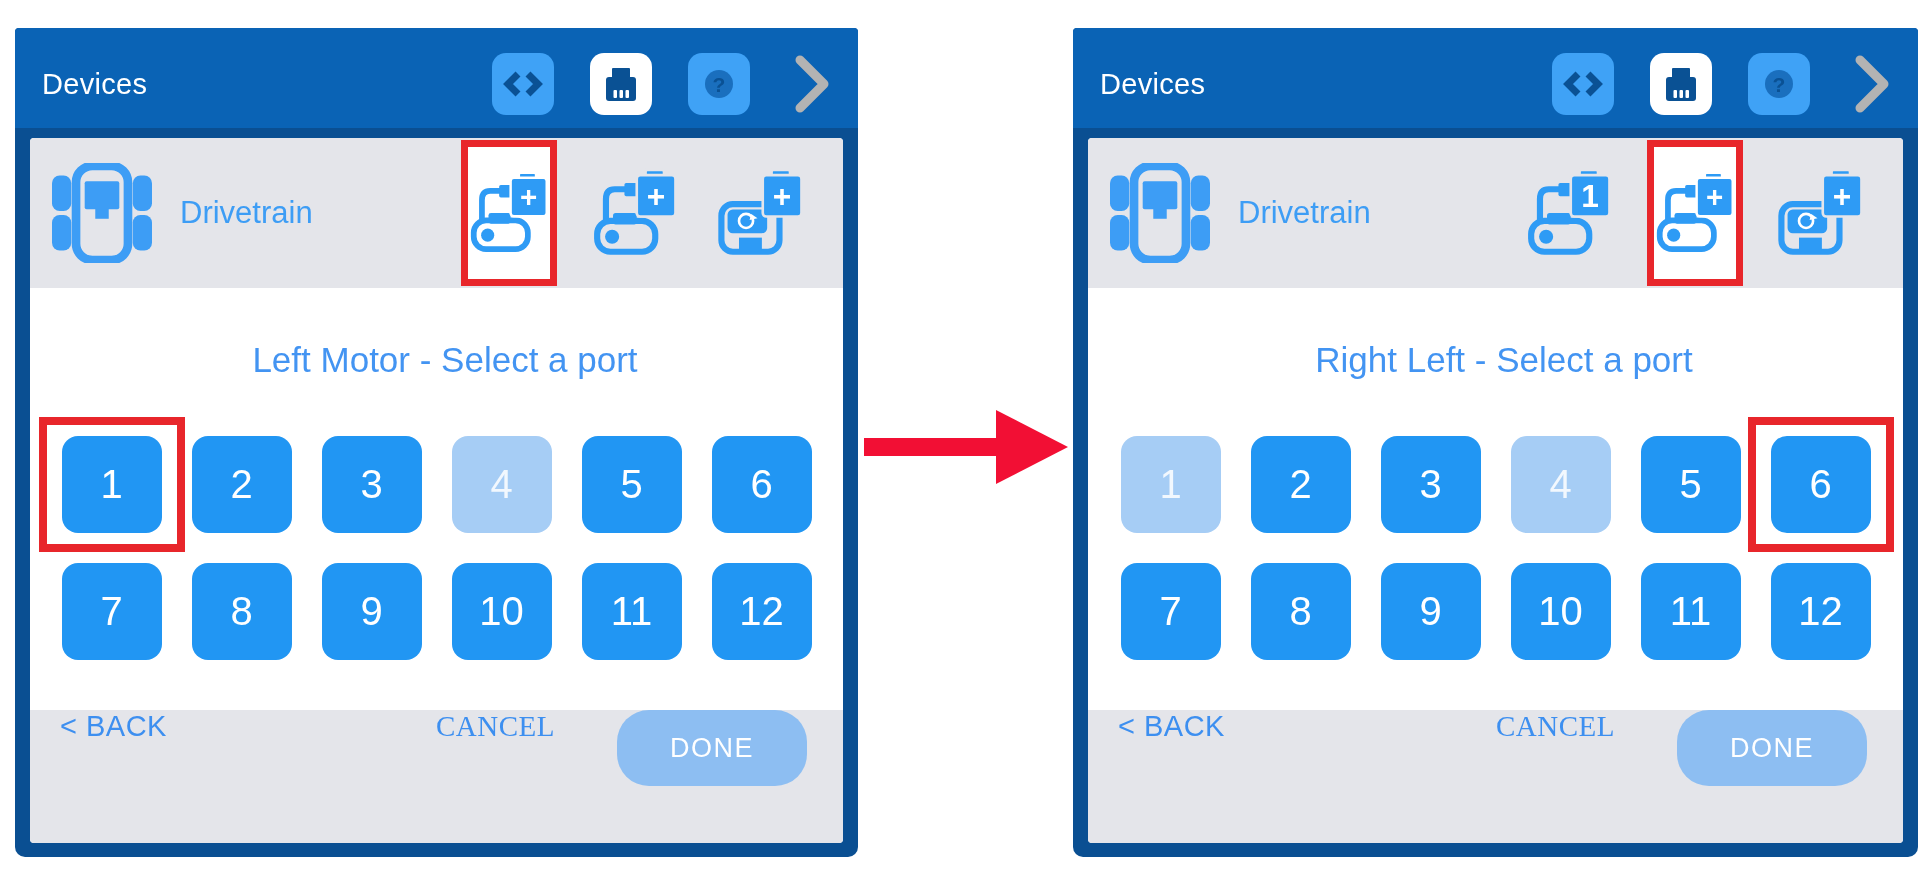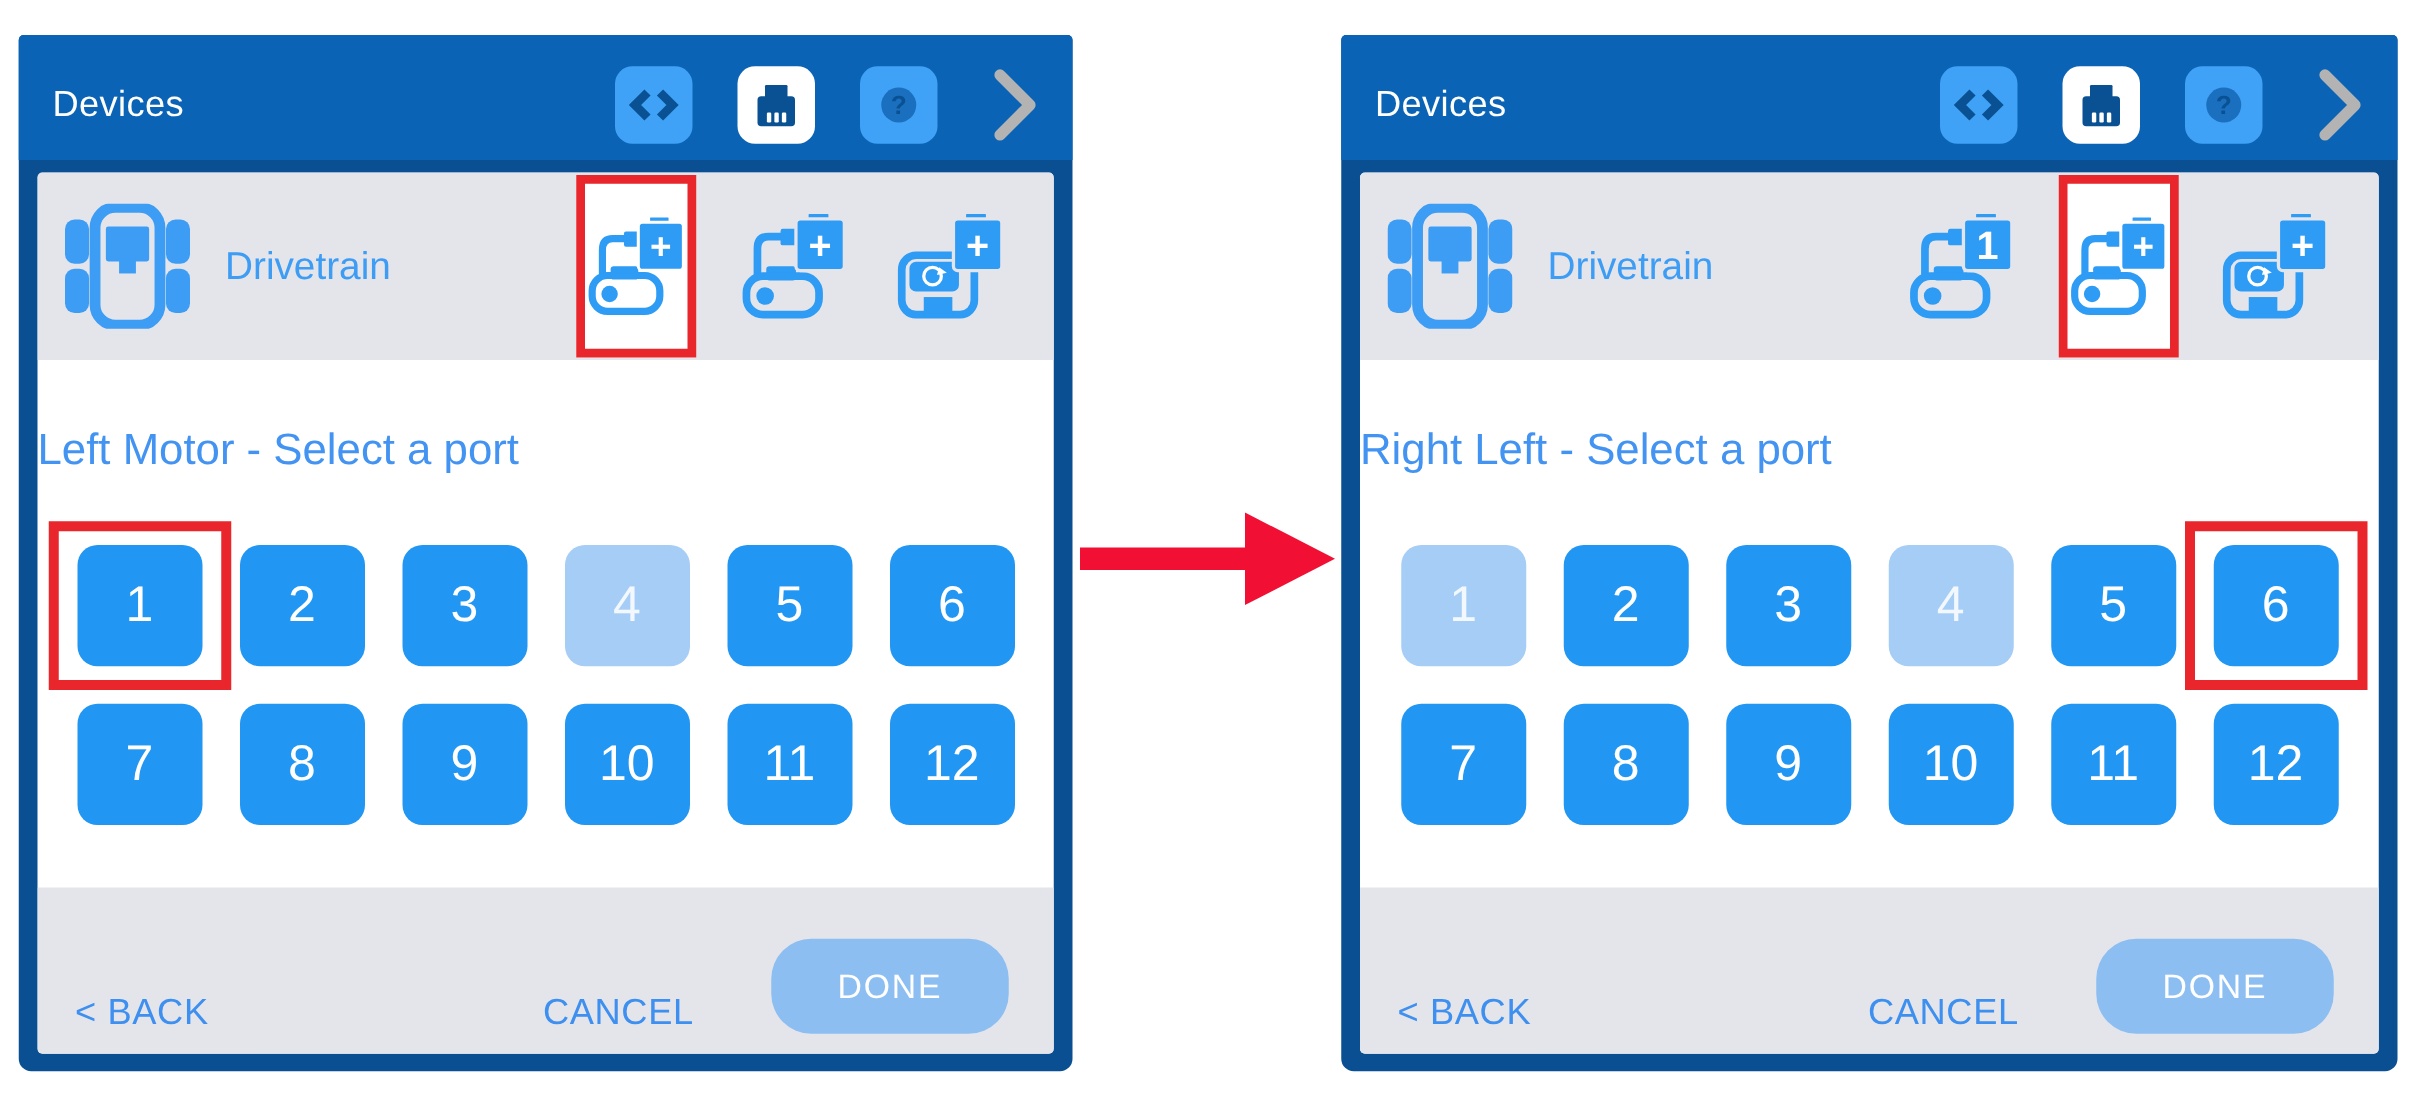"Left Motor - Select a" .sel-title { padding-left: none -> 17px; text-align: none -> center }
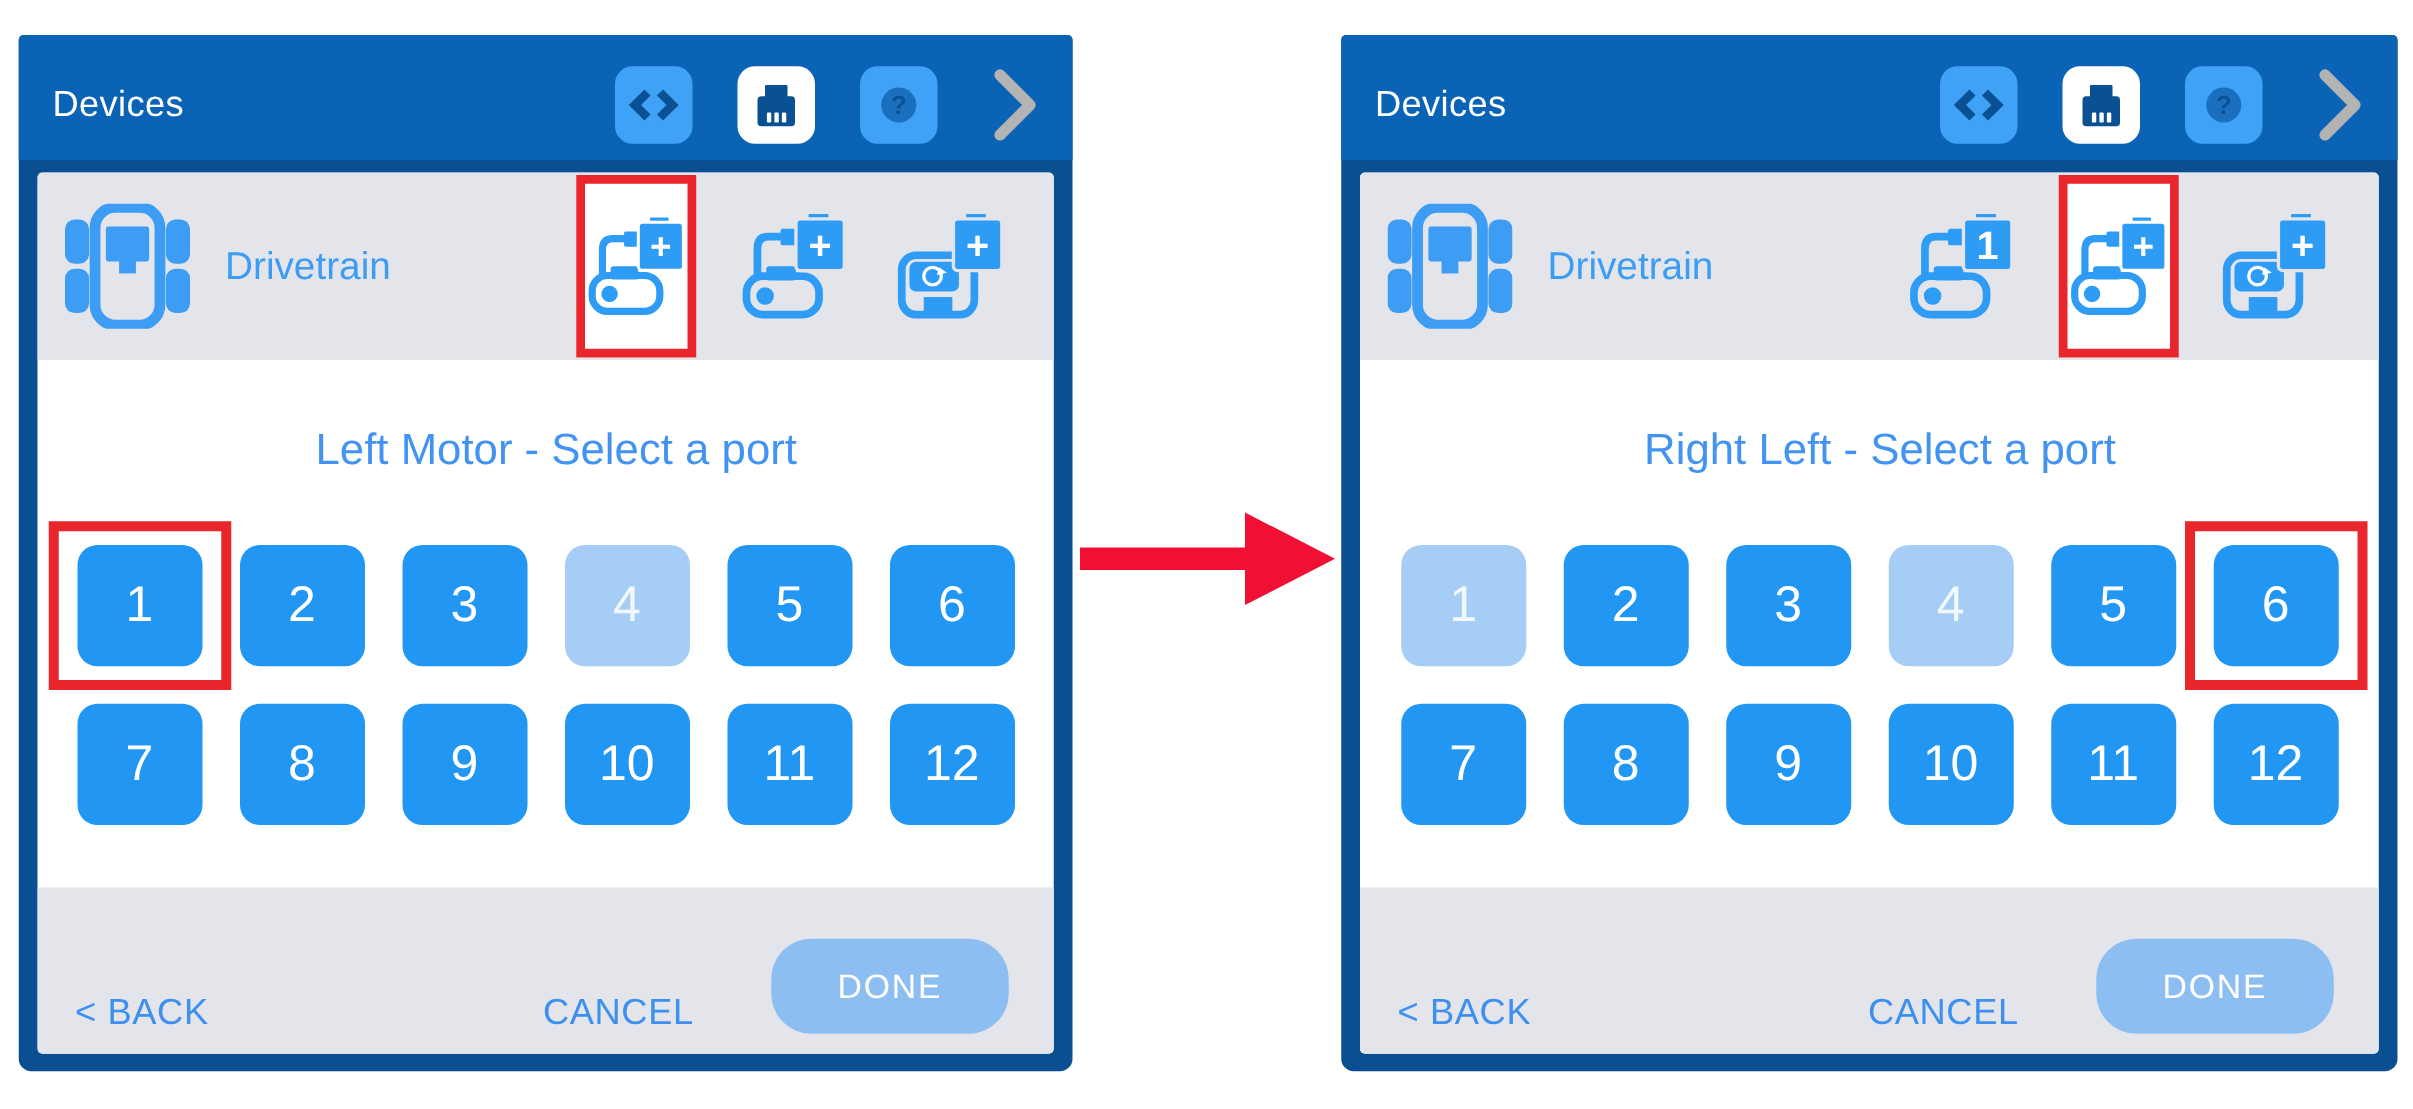"< BACK" .footer { align-items: flex-end -> flex-start }
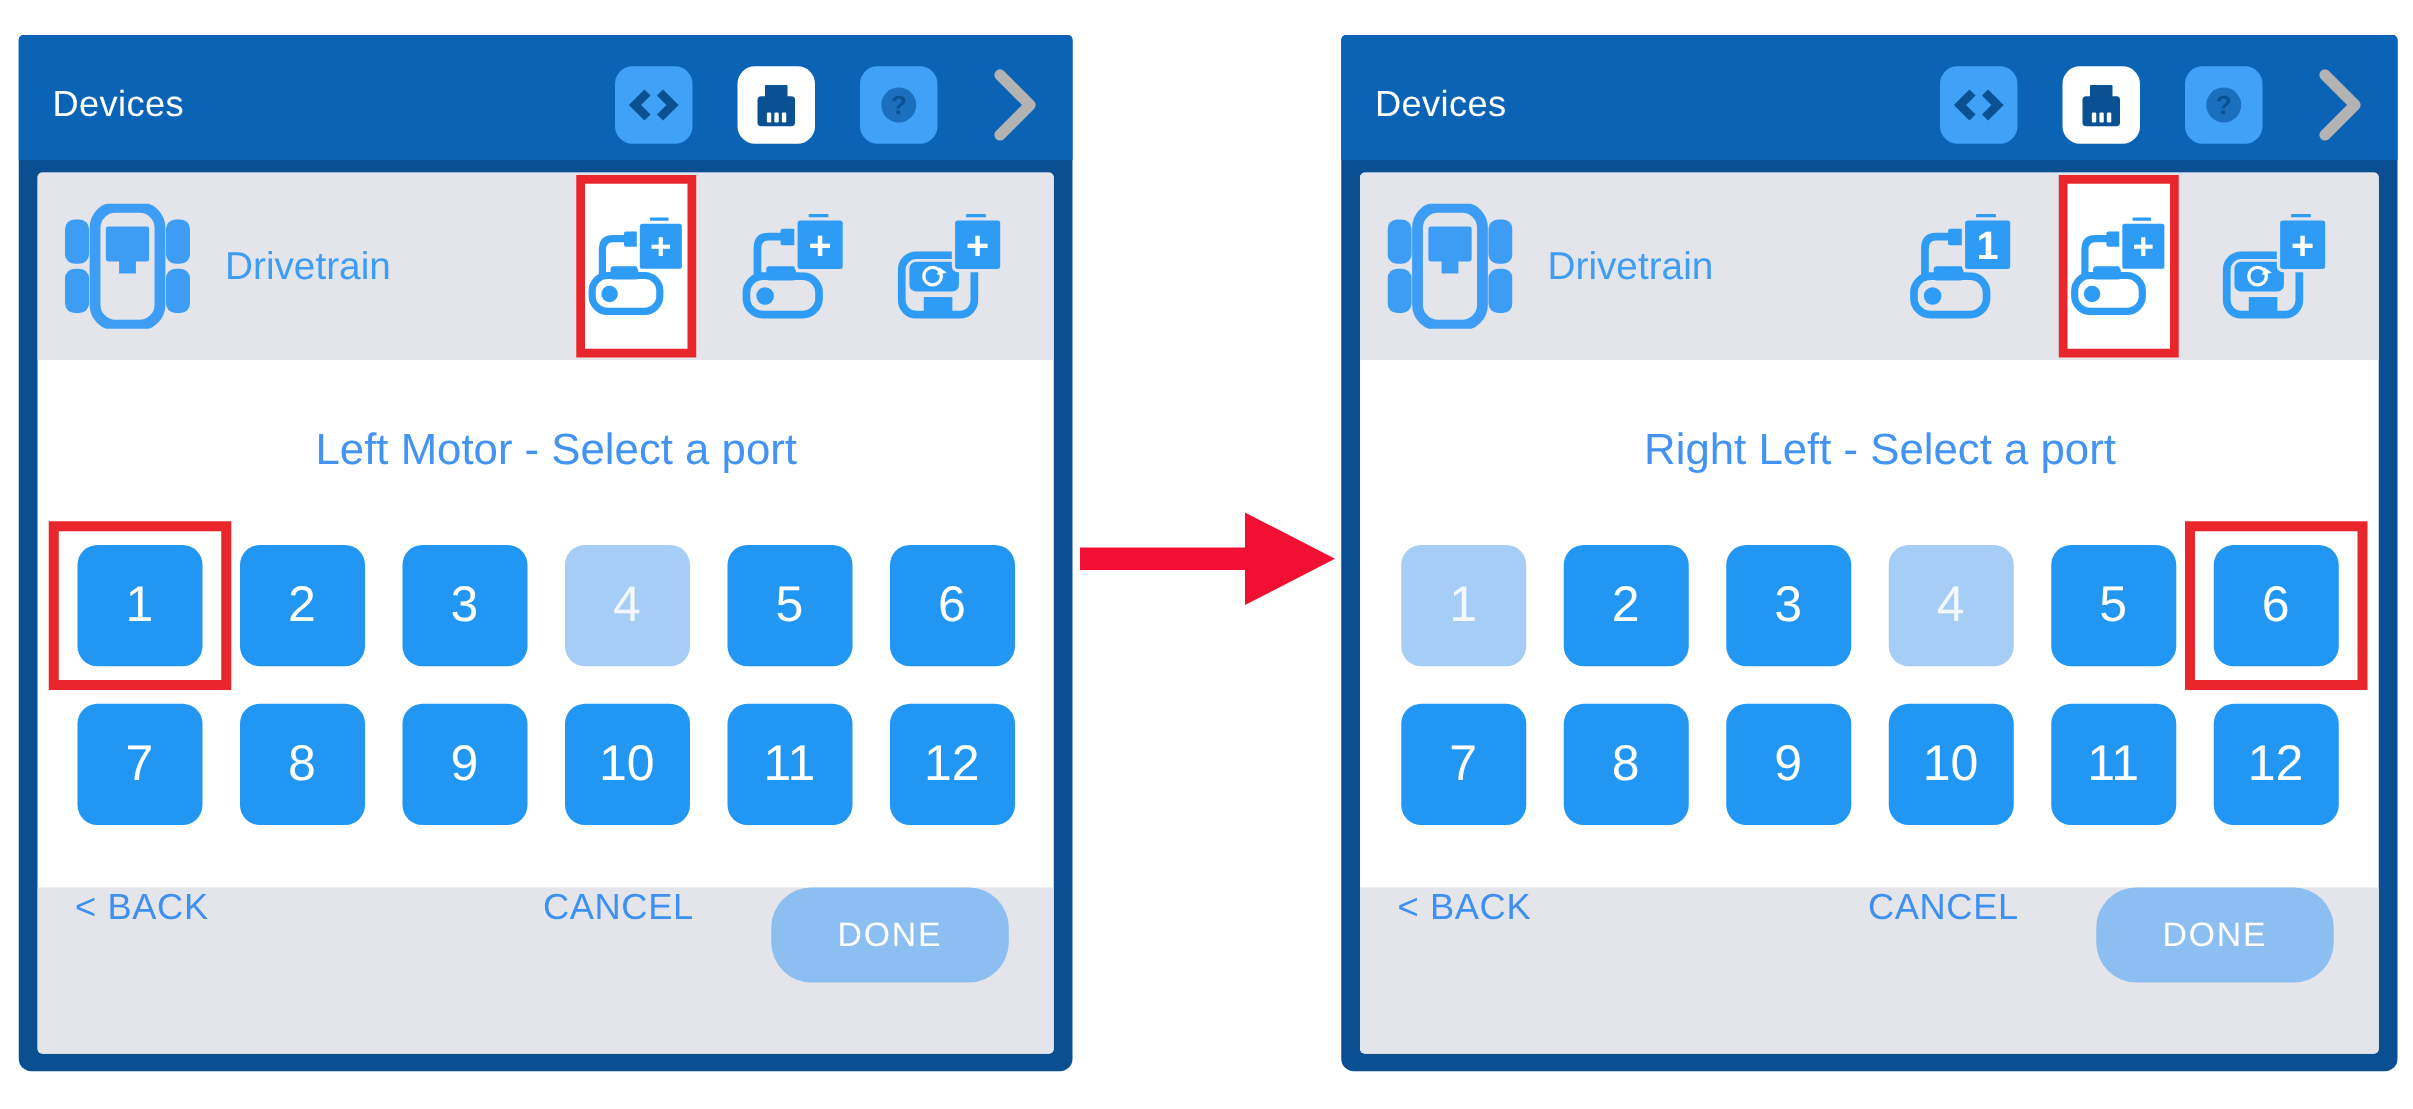"CANCEL" .cancel { font-family: none -> Liberation Serif, serif }
